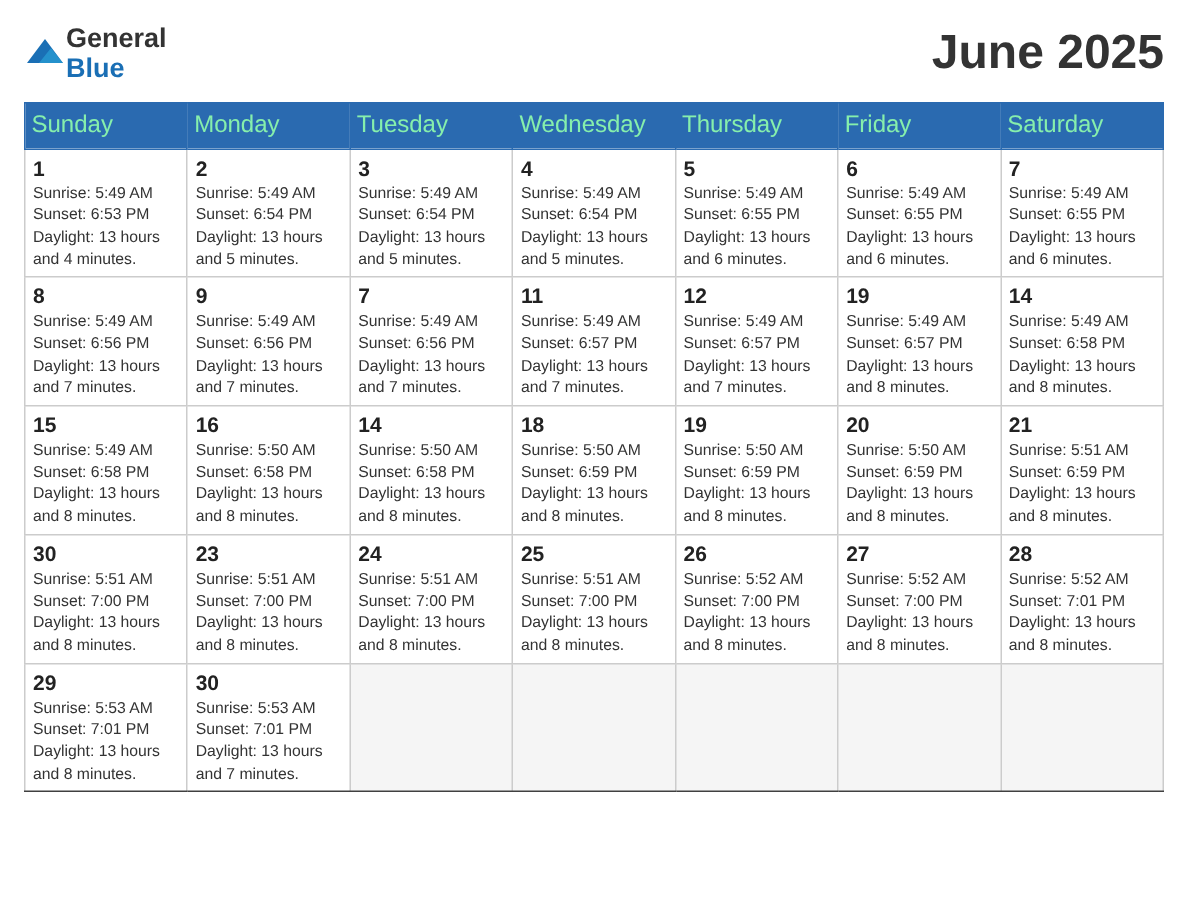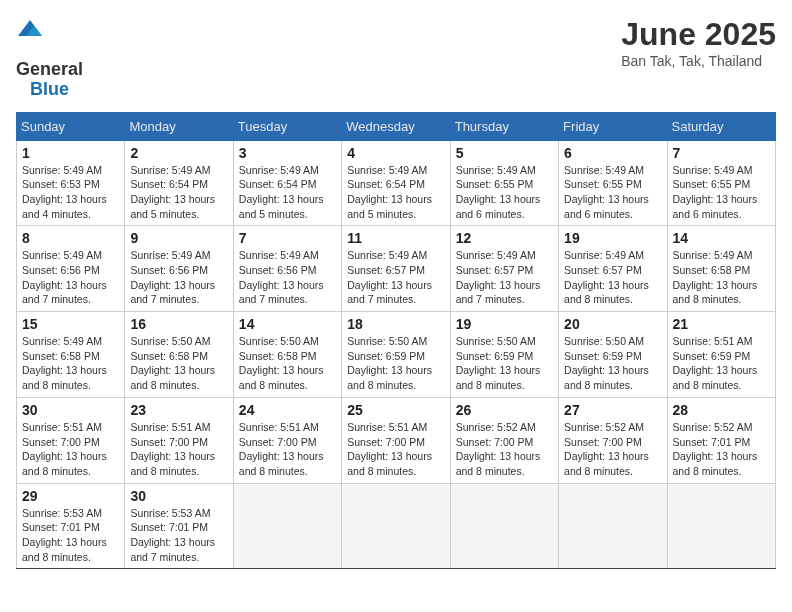"General" .logo { align-items: flex-start -> center; flex-direction: column -> none; gap: 16px -> 0 }
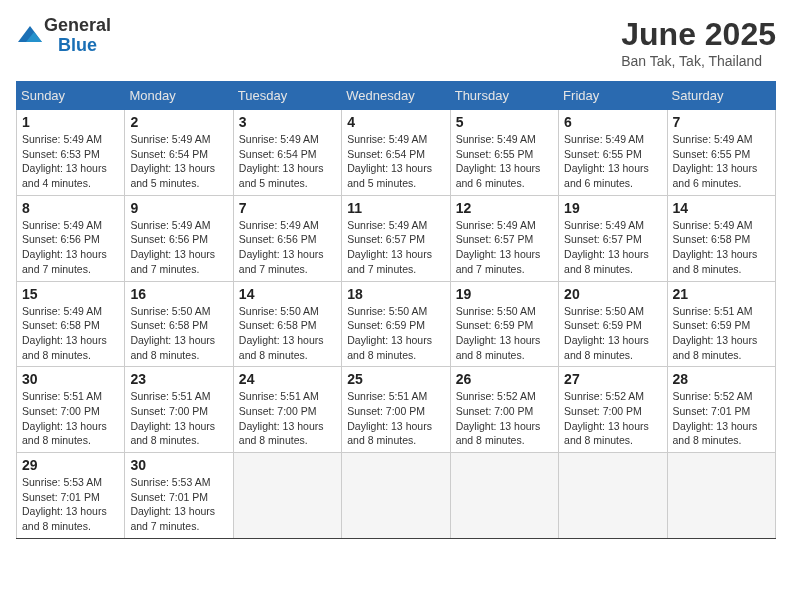"Blue" .logo-blue { margin-left: 14px -> none }
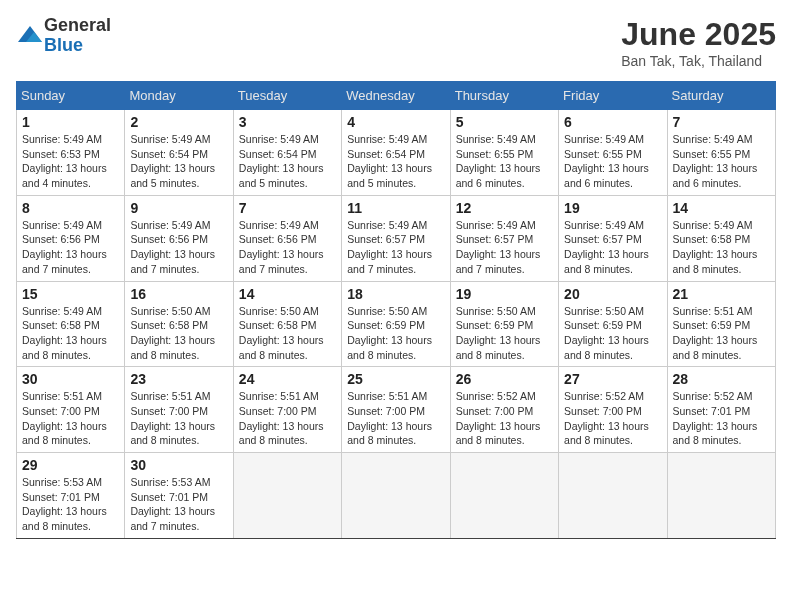"Ban Tak, Tak, Thailand" div.location { html: <div>Ban Tak, Tak, Thailand</div> -> none }
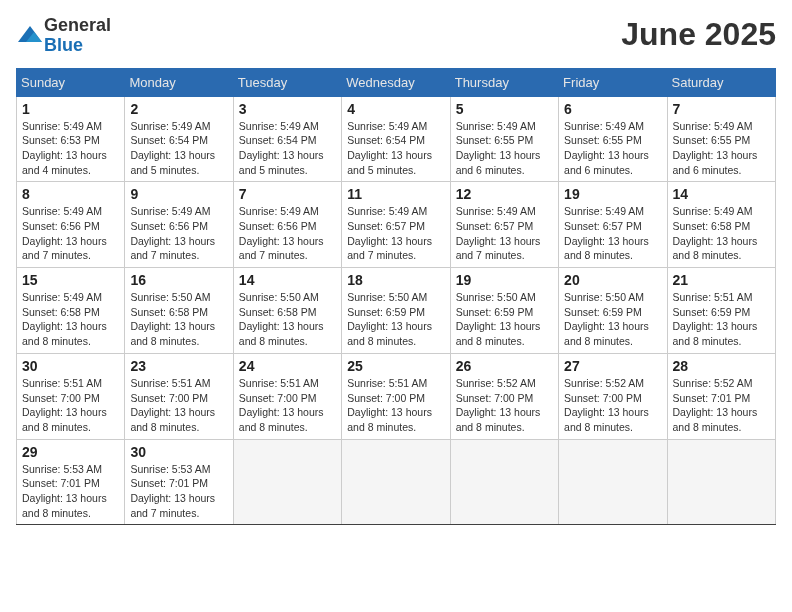"Sunday" .calendar th { color: #e5e5e5 -> #86efac; font-size: 13px -> 16px }
